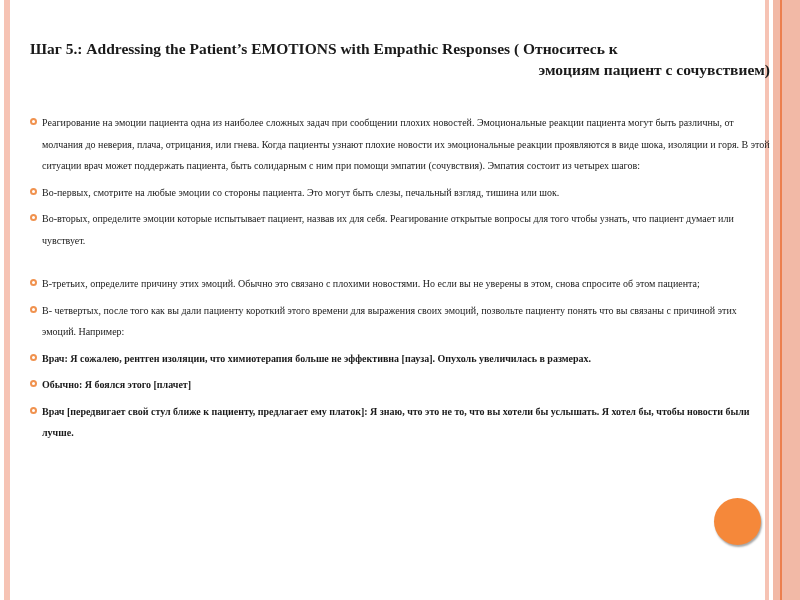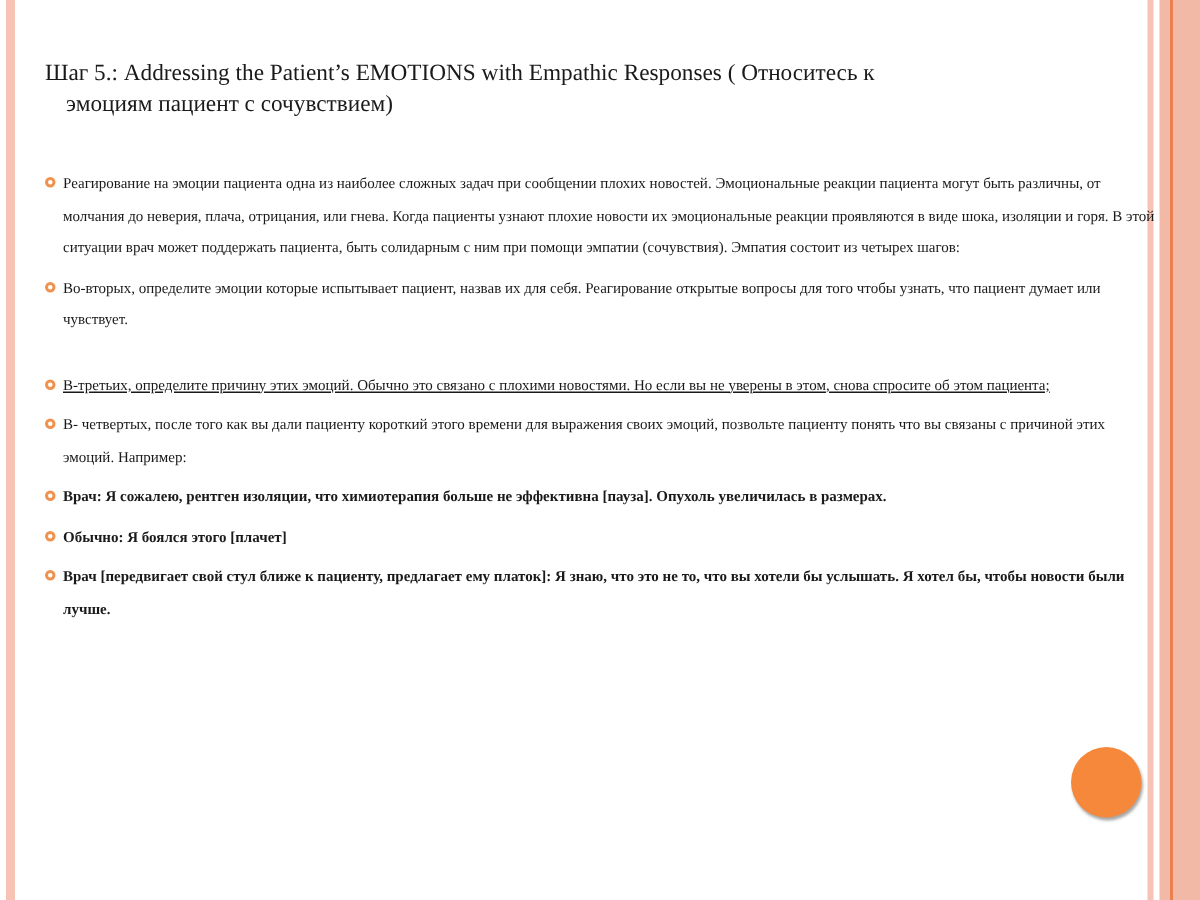"Шаг 5.: Addressing the Patient’s" .title { font-weight: normal -> bold }
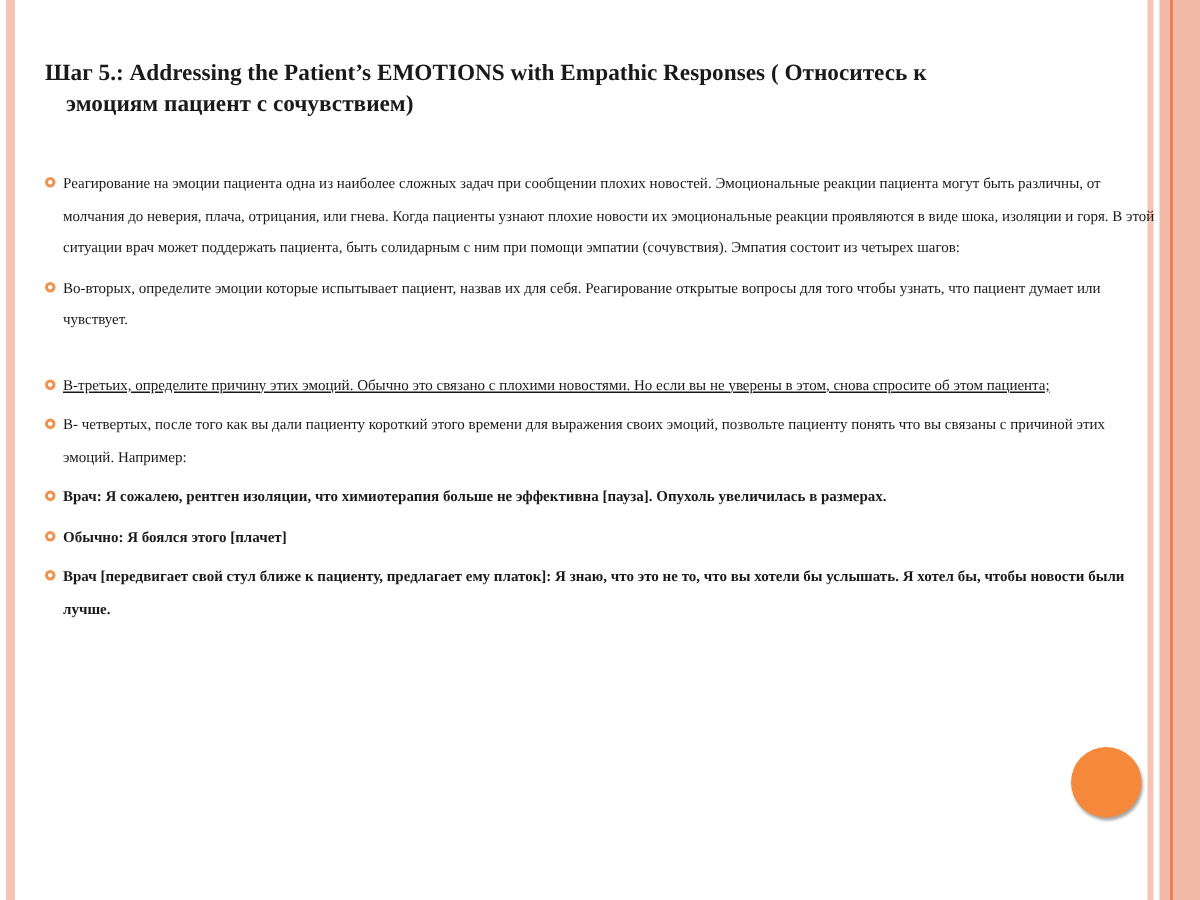"эмоциям пациент с сочувствием)" .title-line2 { text-align: none -> right }
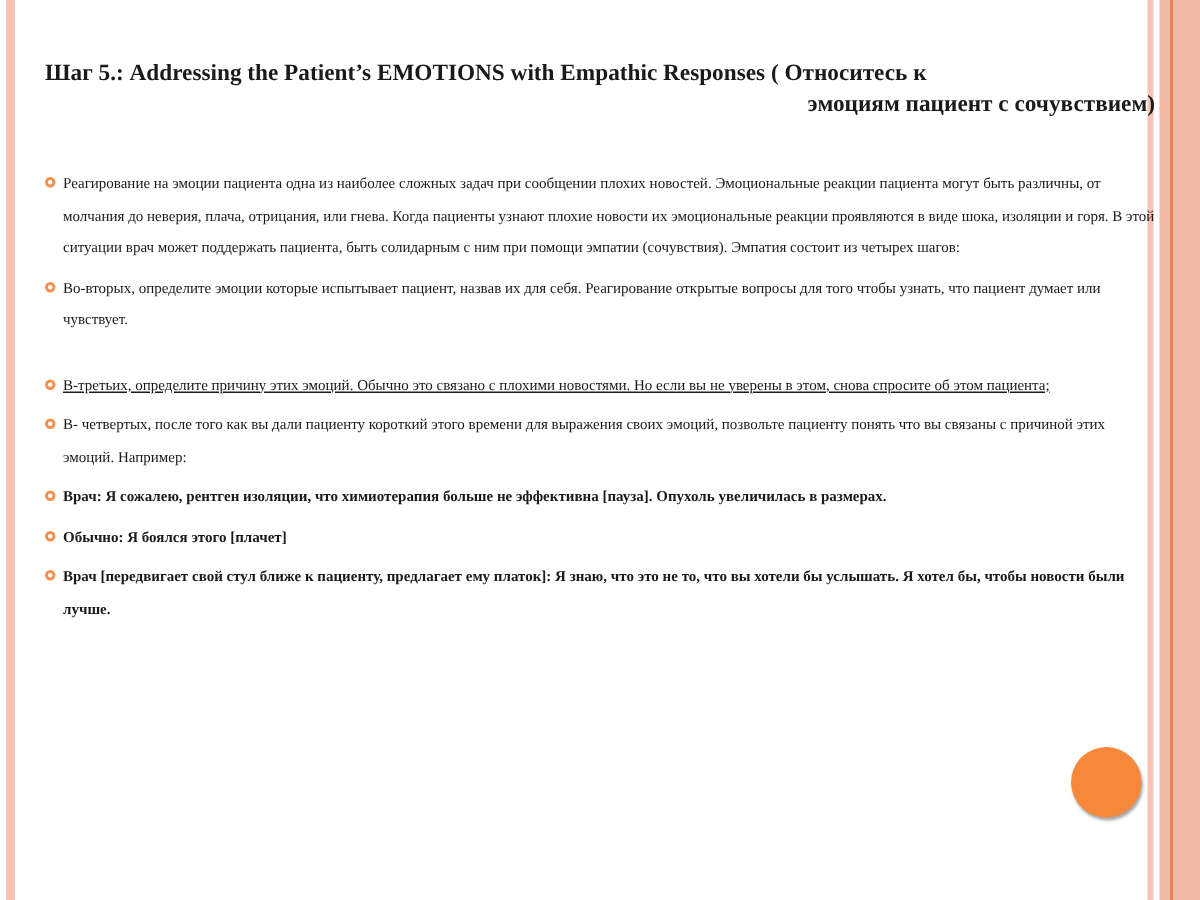"Во-первых, смотрите на любые эмоции" li { html: none -> <li><span></span><span>Во-первых, смотрите на любые эмоции со стороны пациента. Это могут быть слезы, печальный взгляд, тишина или шок.</span></li> }
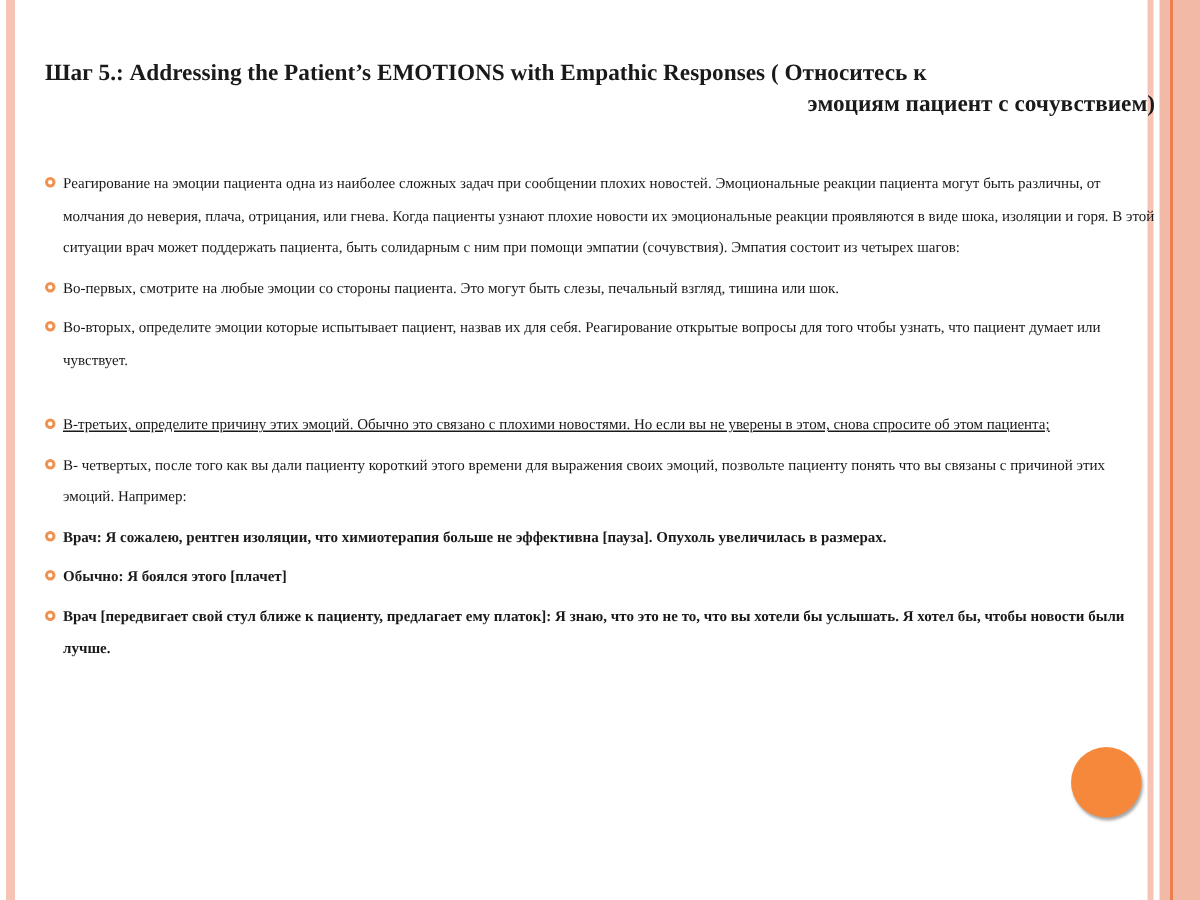"В-третьих, определите причину этих" li.gap { text-decoration: underline -> none }
